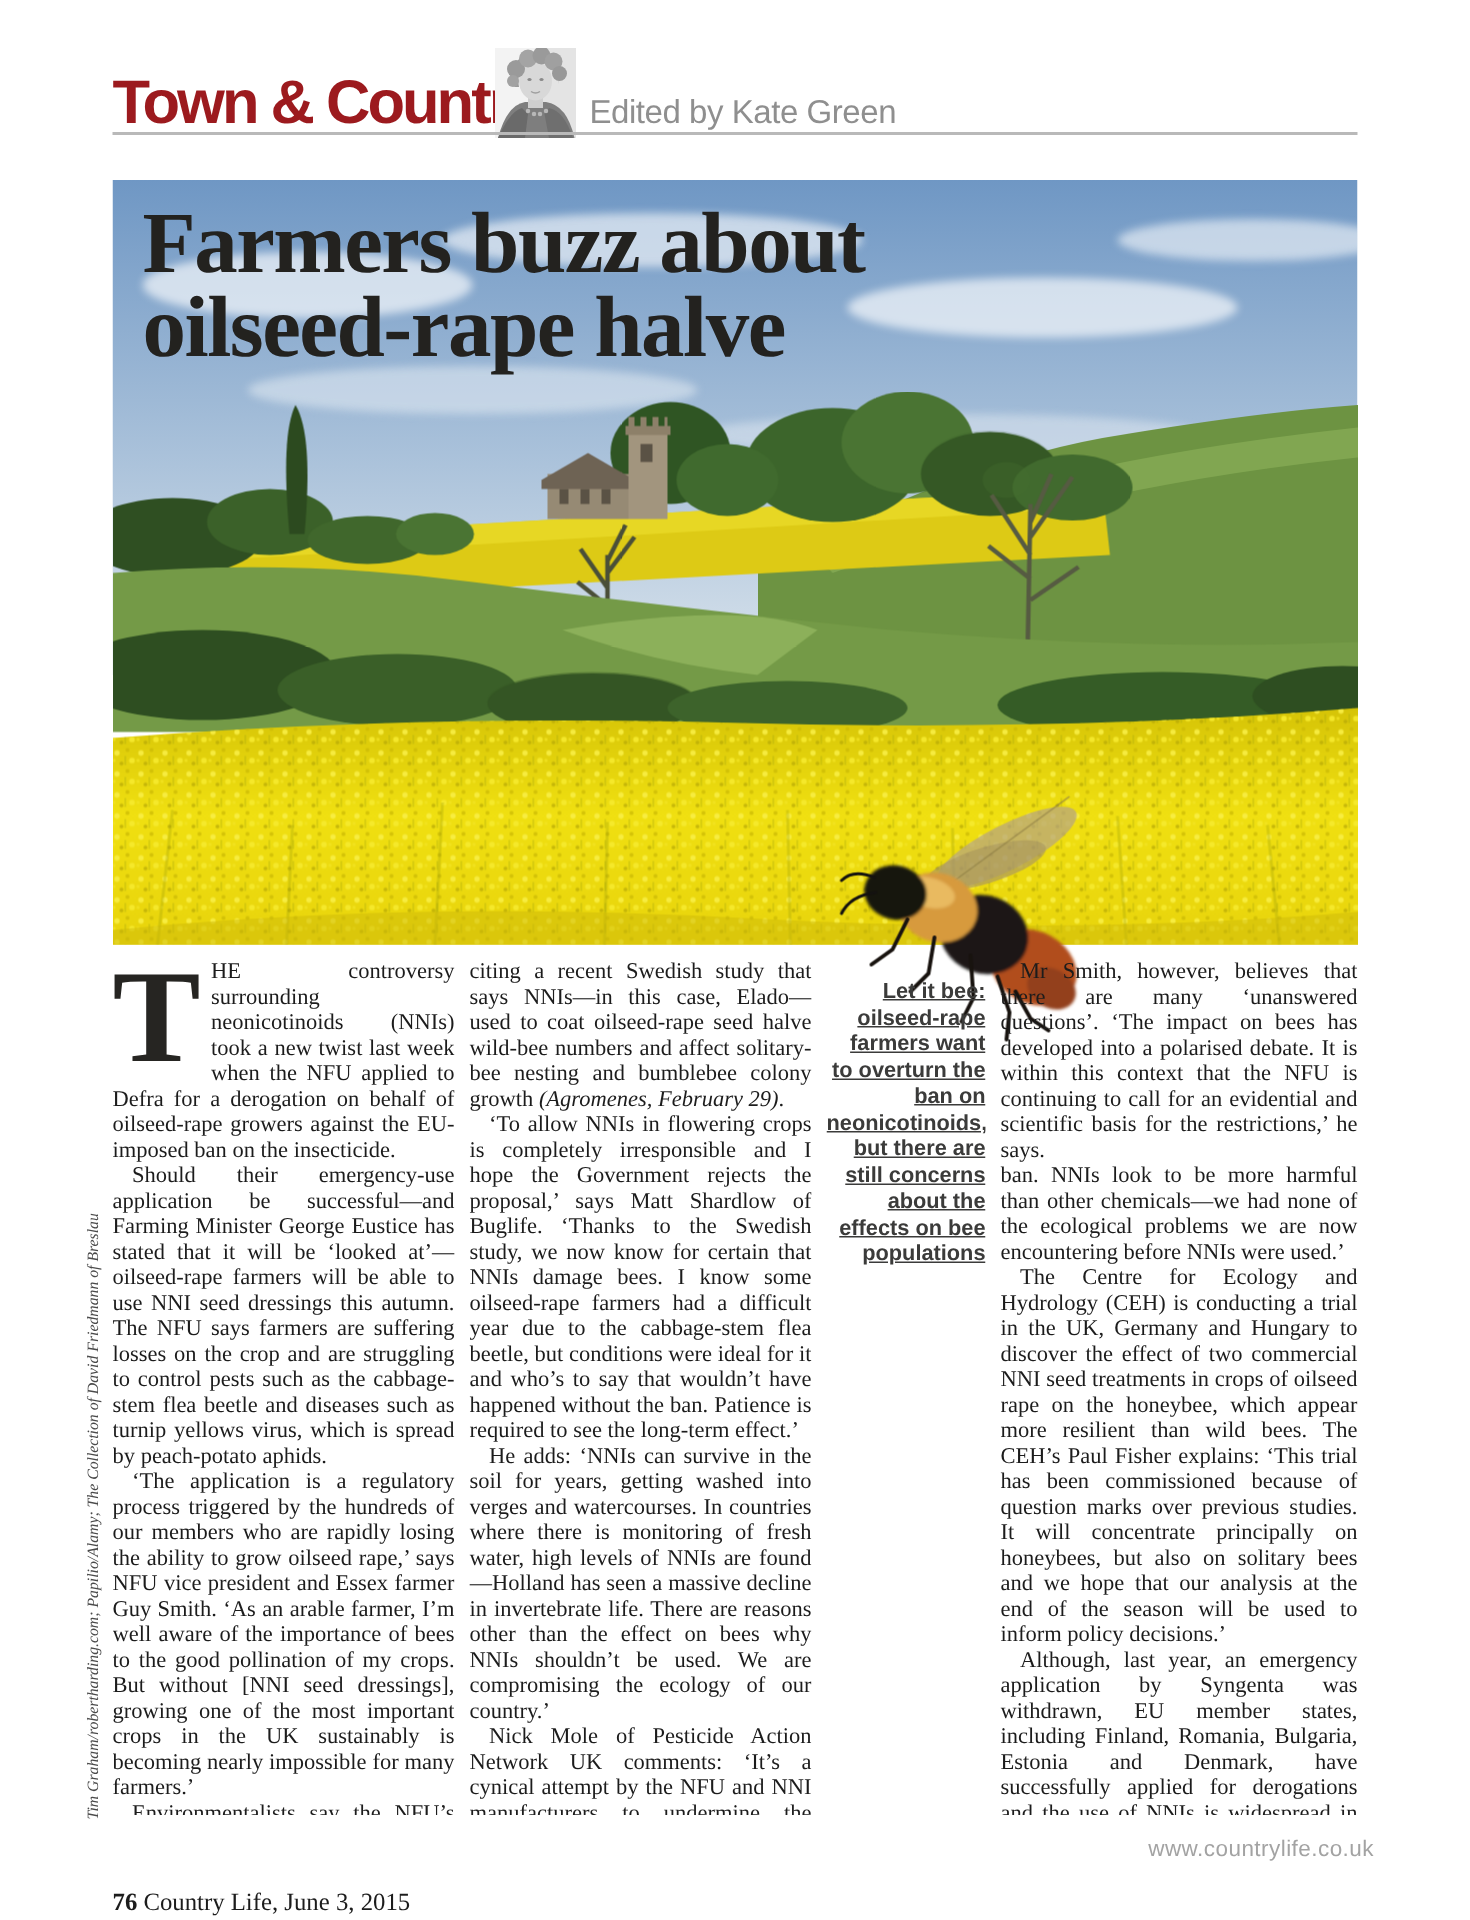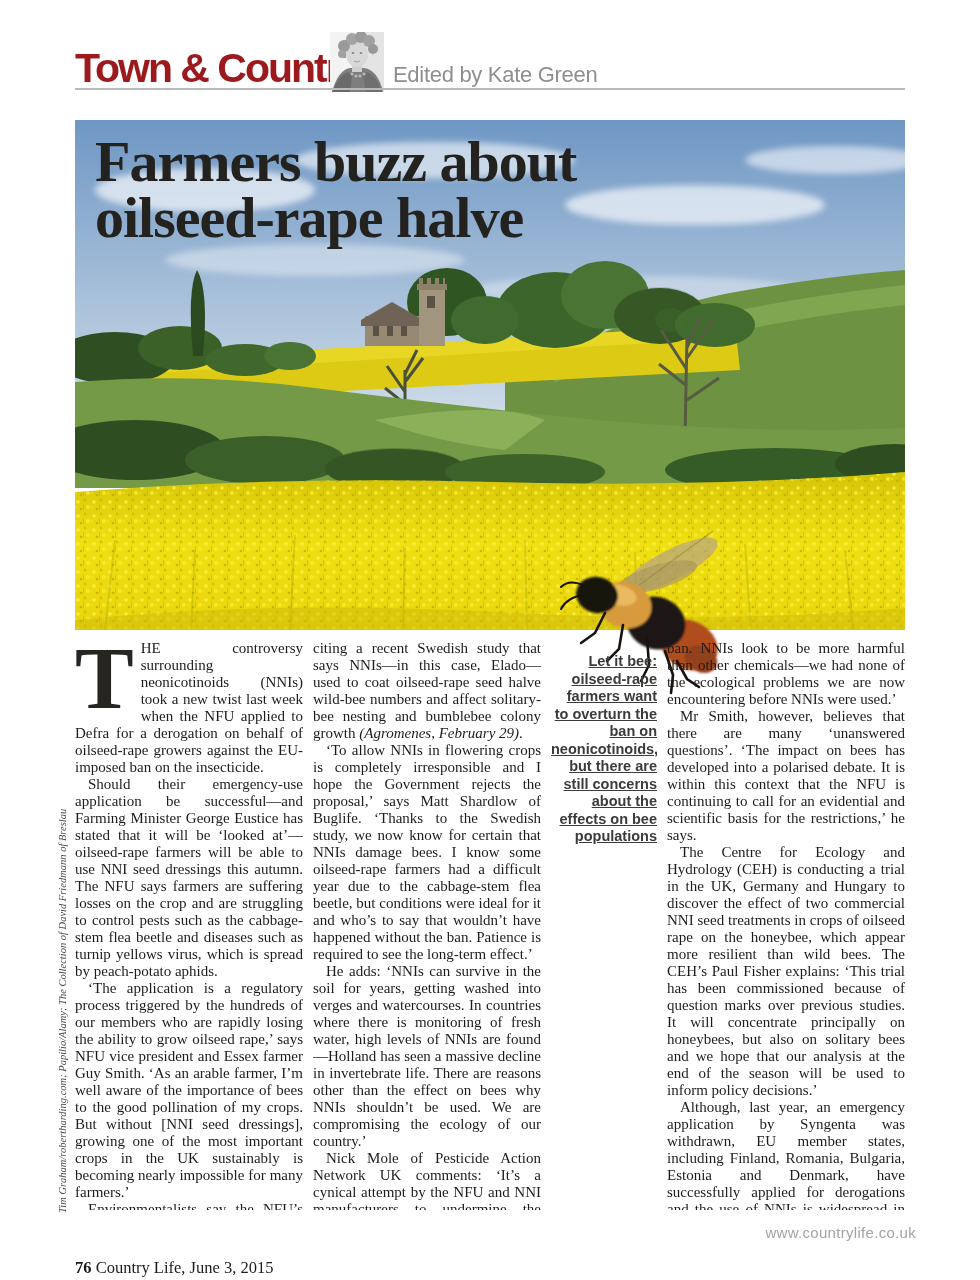"ban. NNIs look to be" p.para { order: before "Mr Smith, however, believes that" -> after "Mr Smith, however, believes that" }
